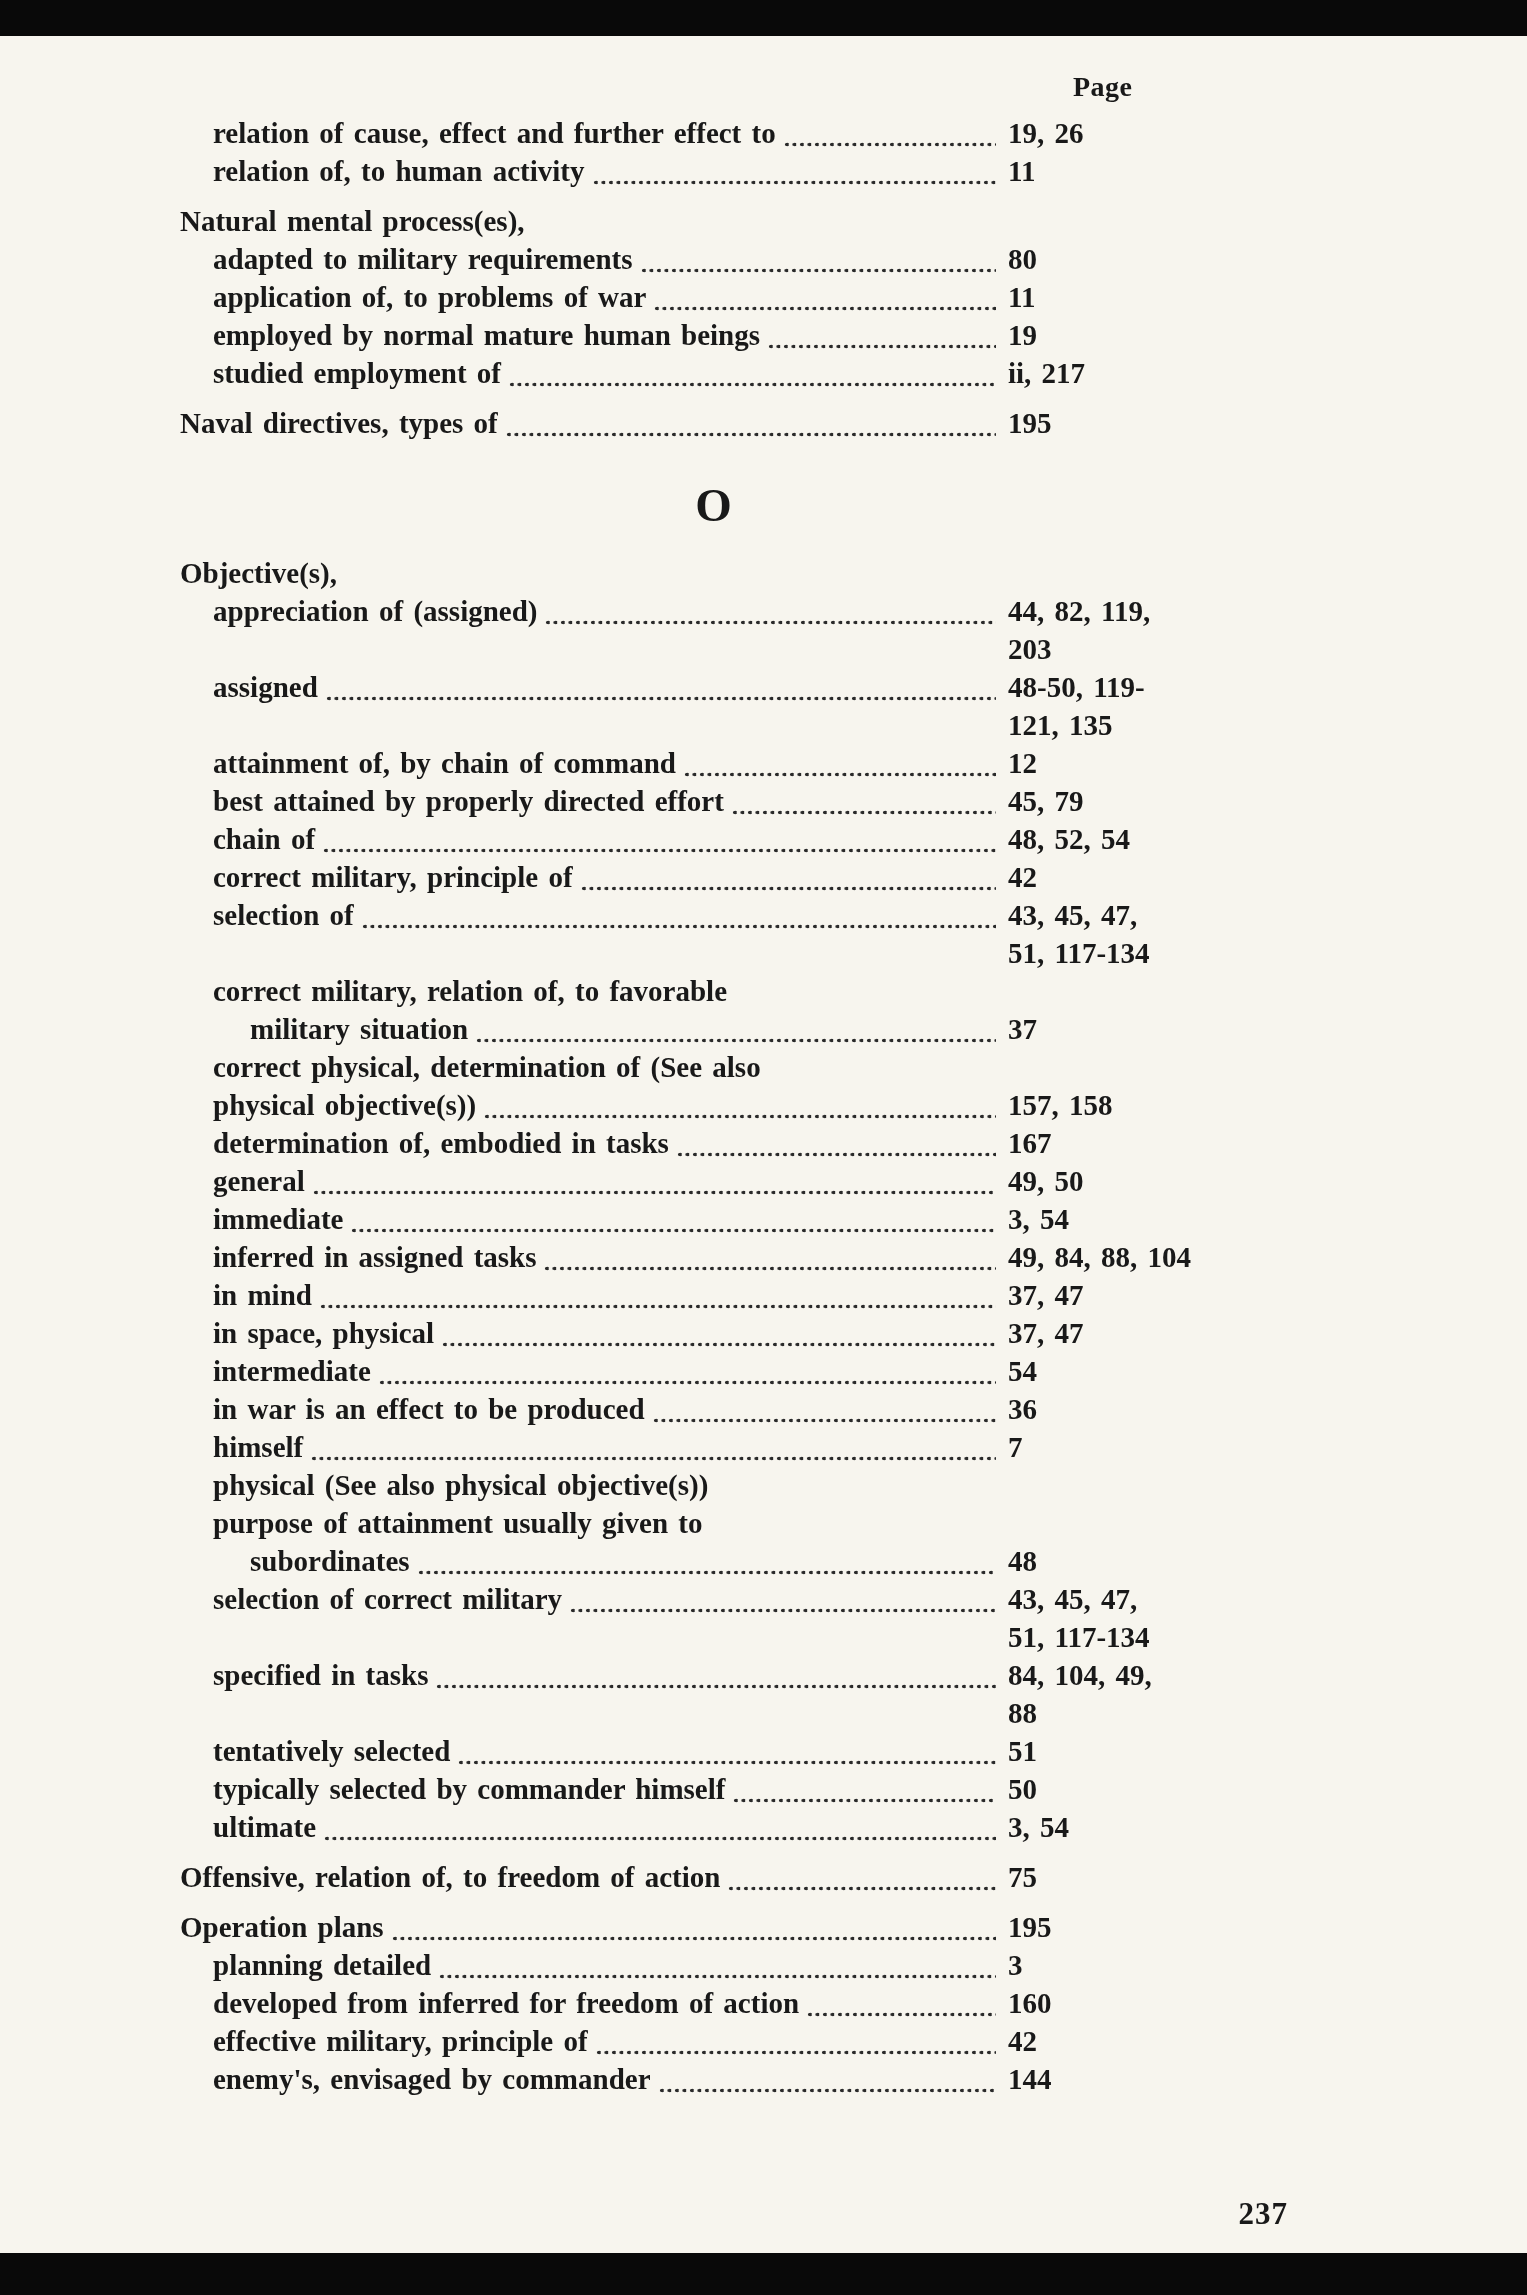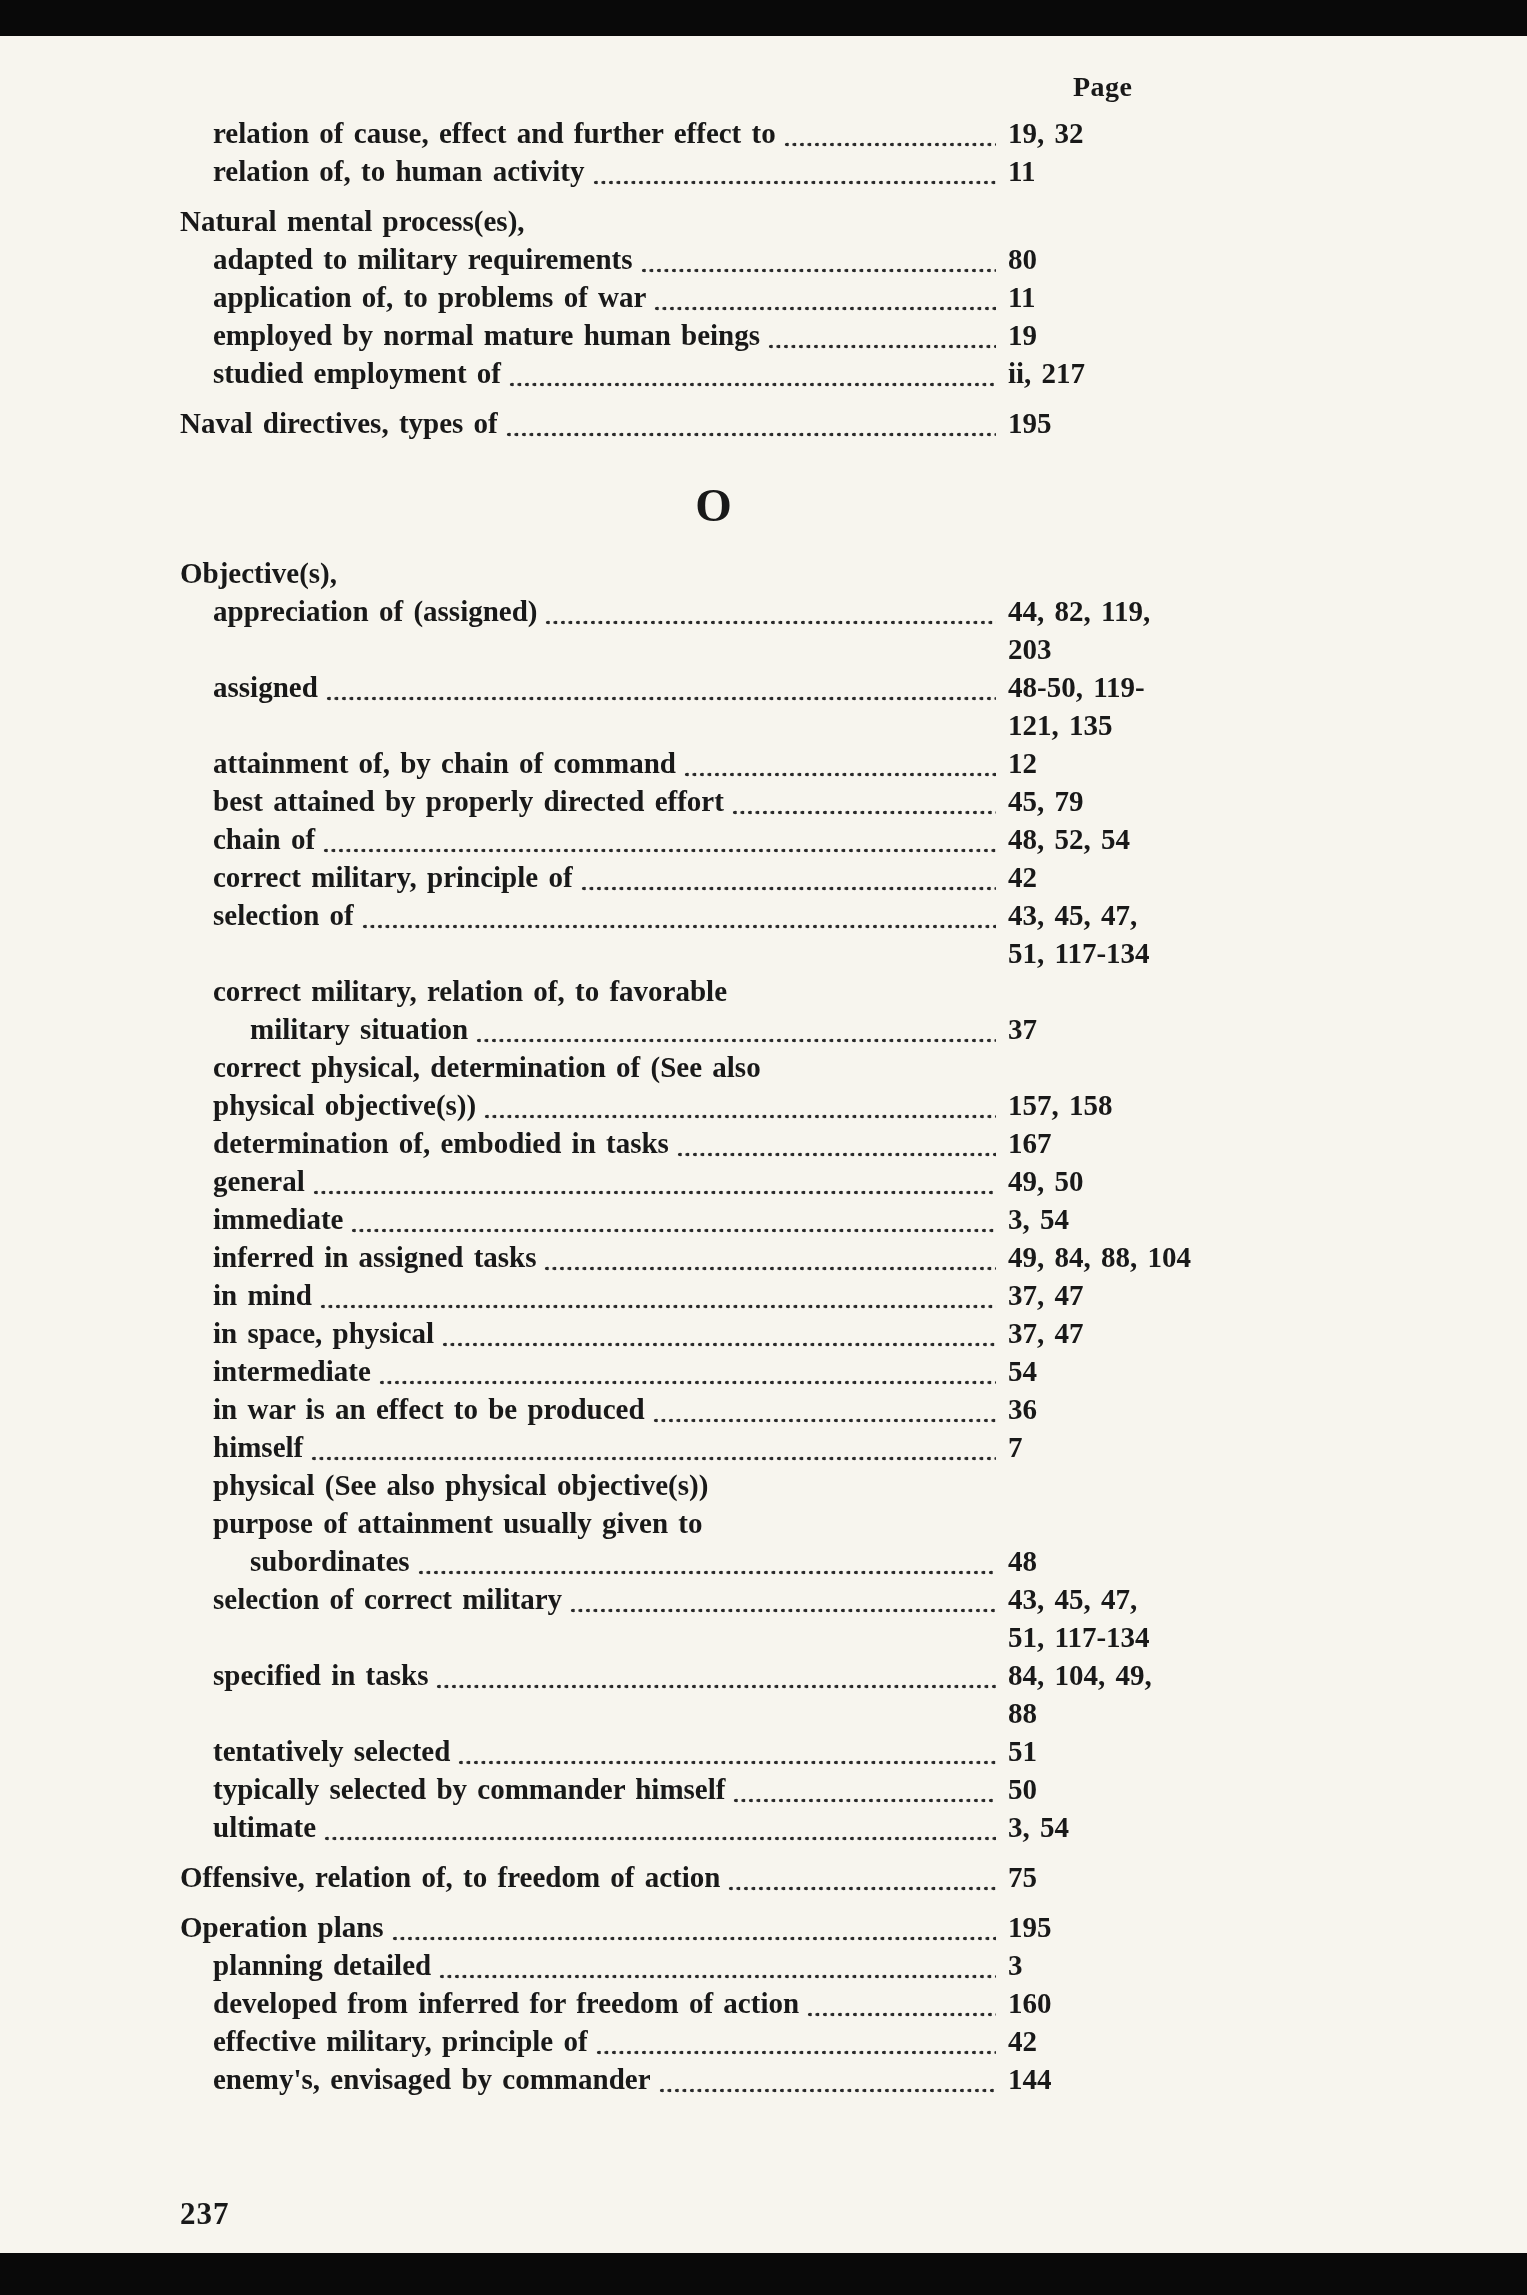"19, 32" div { text: 32 -> 26 }
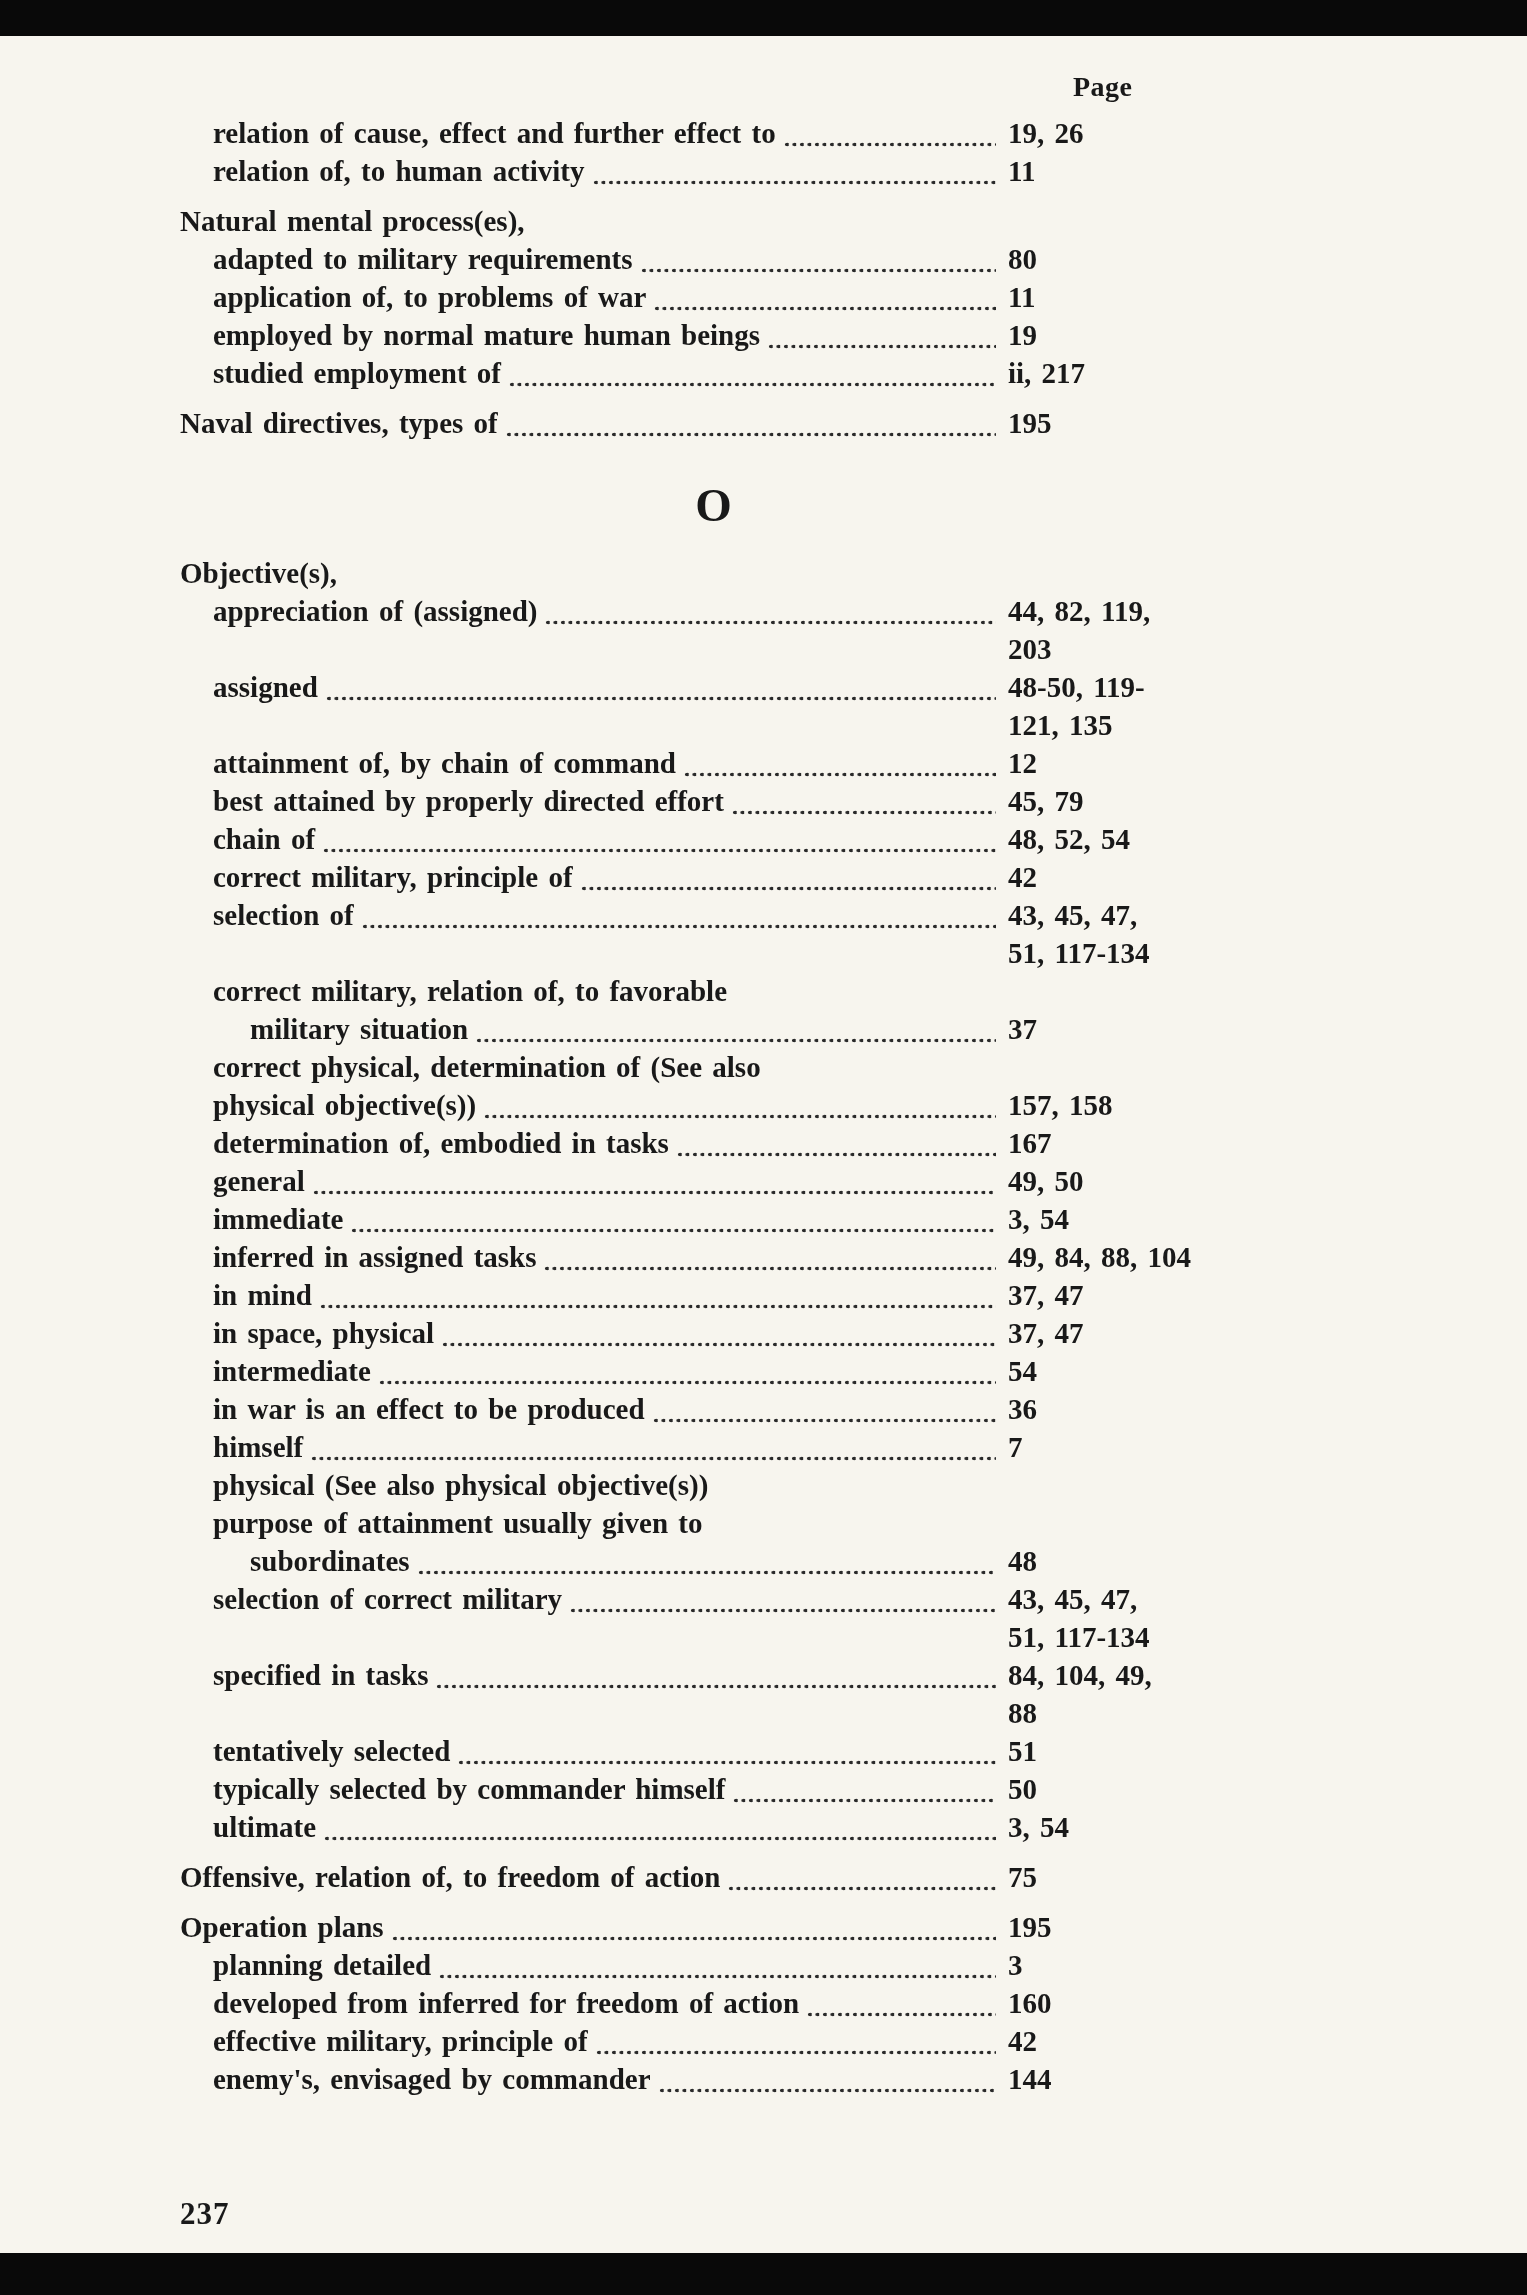"237" .footer-page-number { text-align: left -> right }
